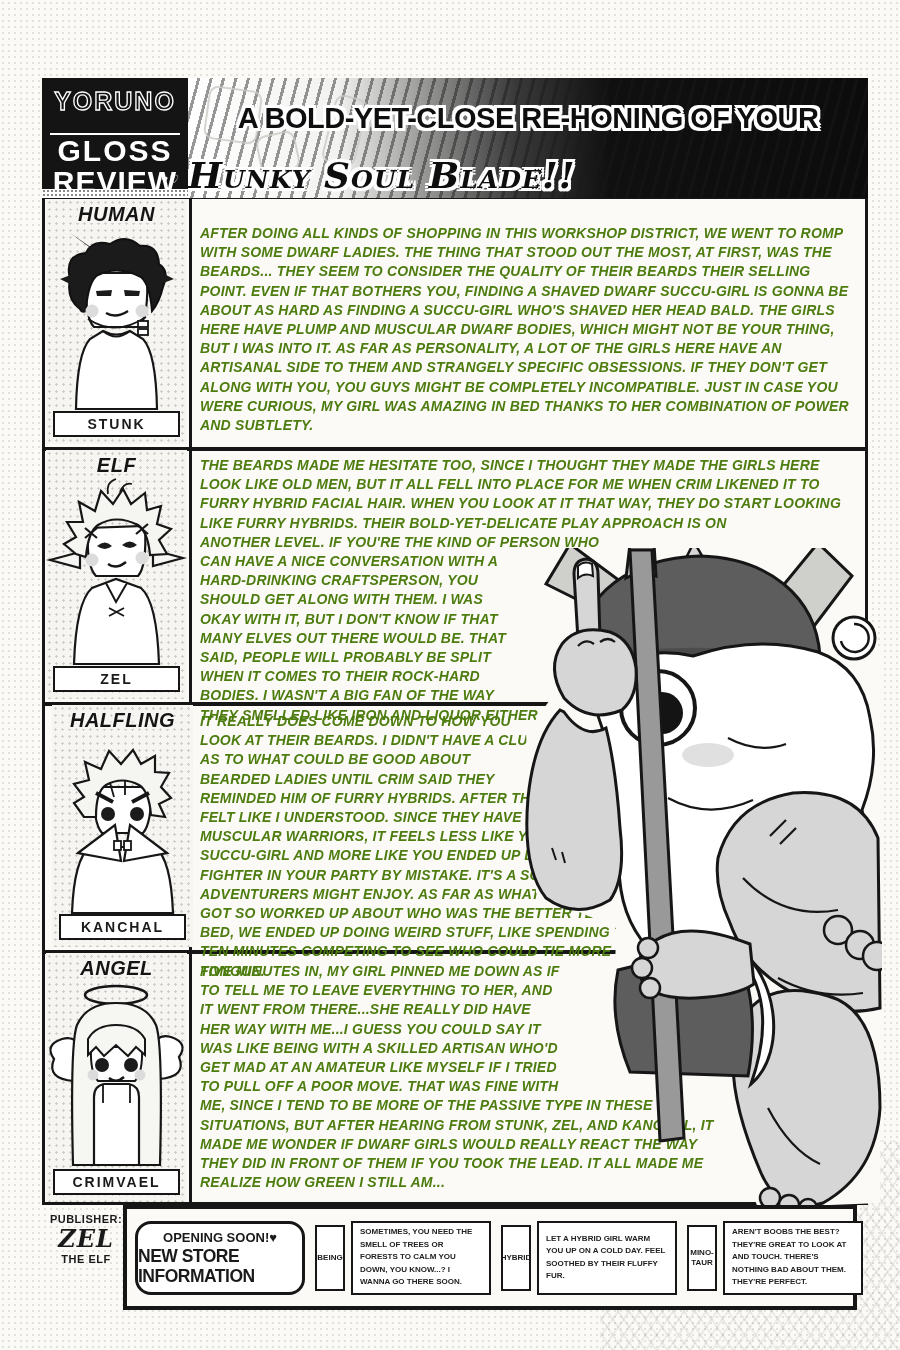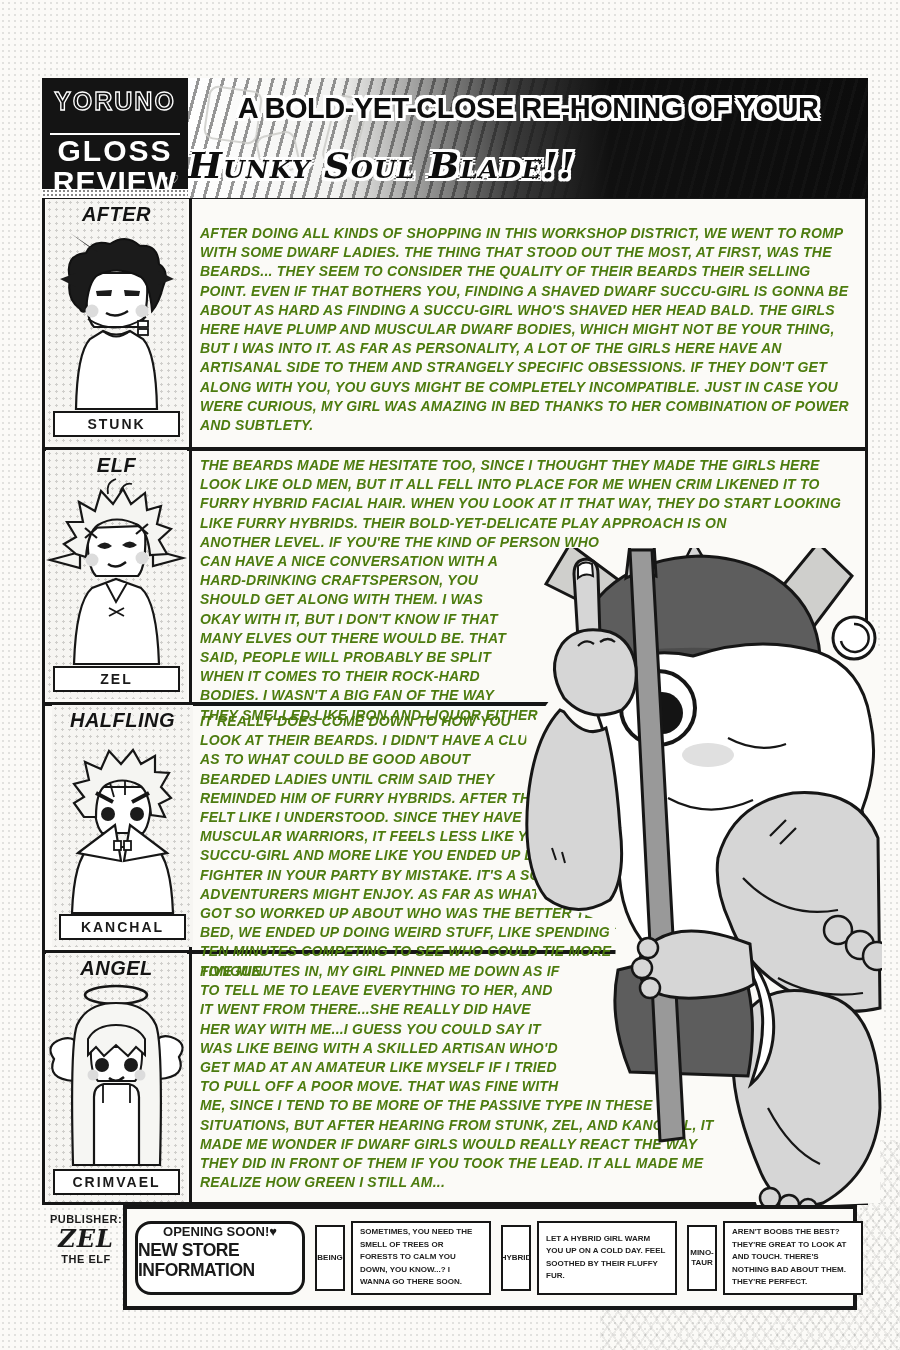"A BOLD-YET-CLOSE RE-HONING OF YOUR" .banner-line1 { margin-top: 14px -> 24px }
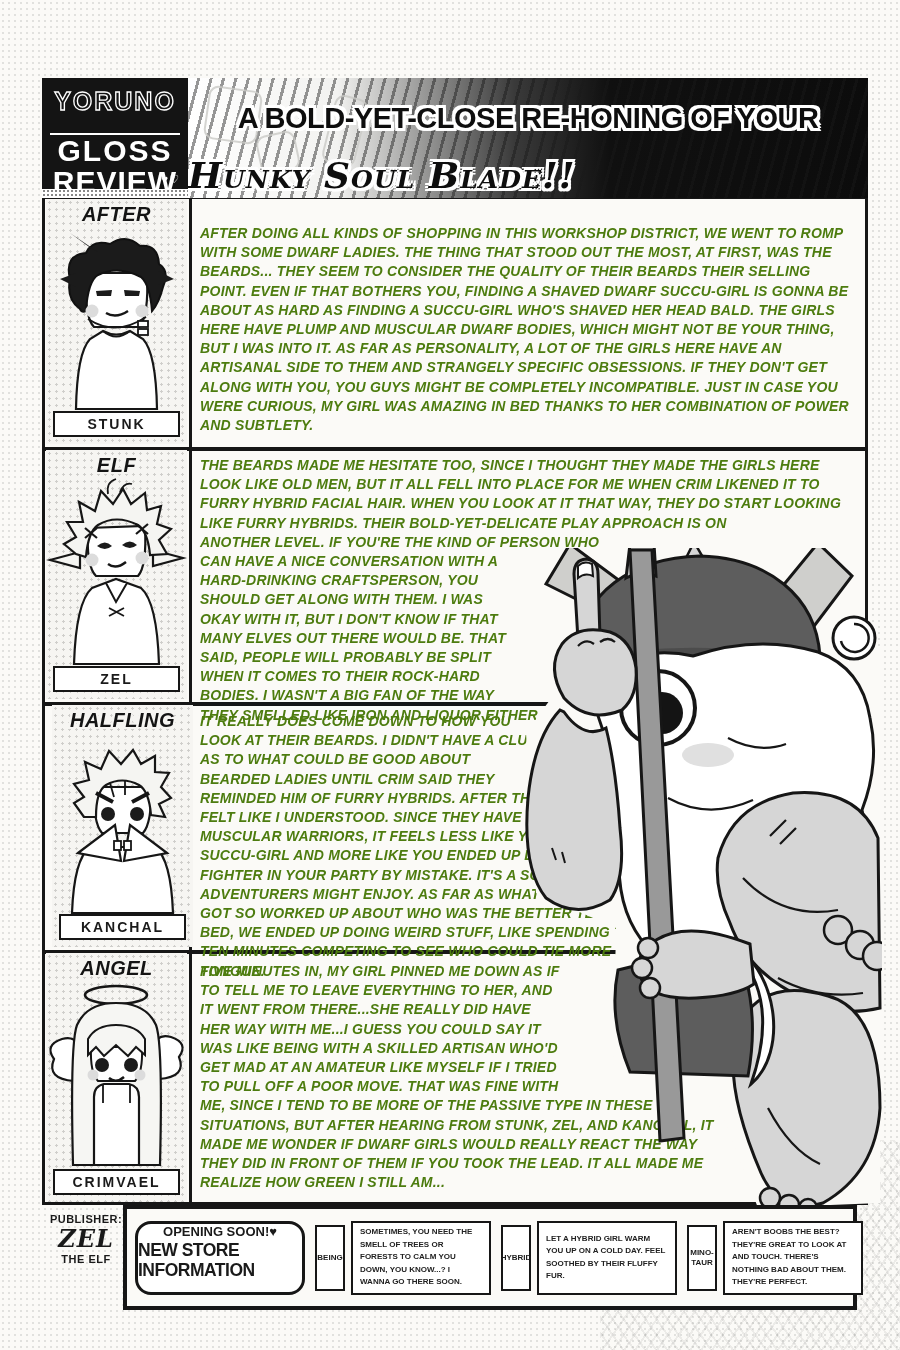"AFTER" div.race { text: AFTER -> HUMAN }
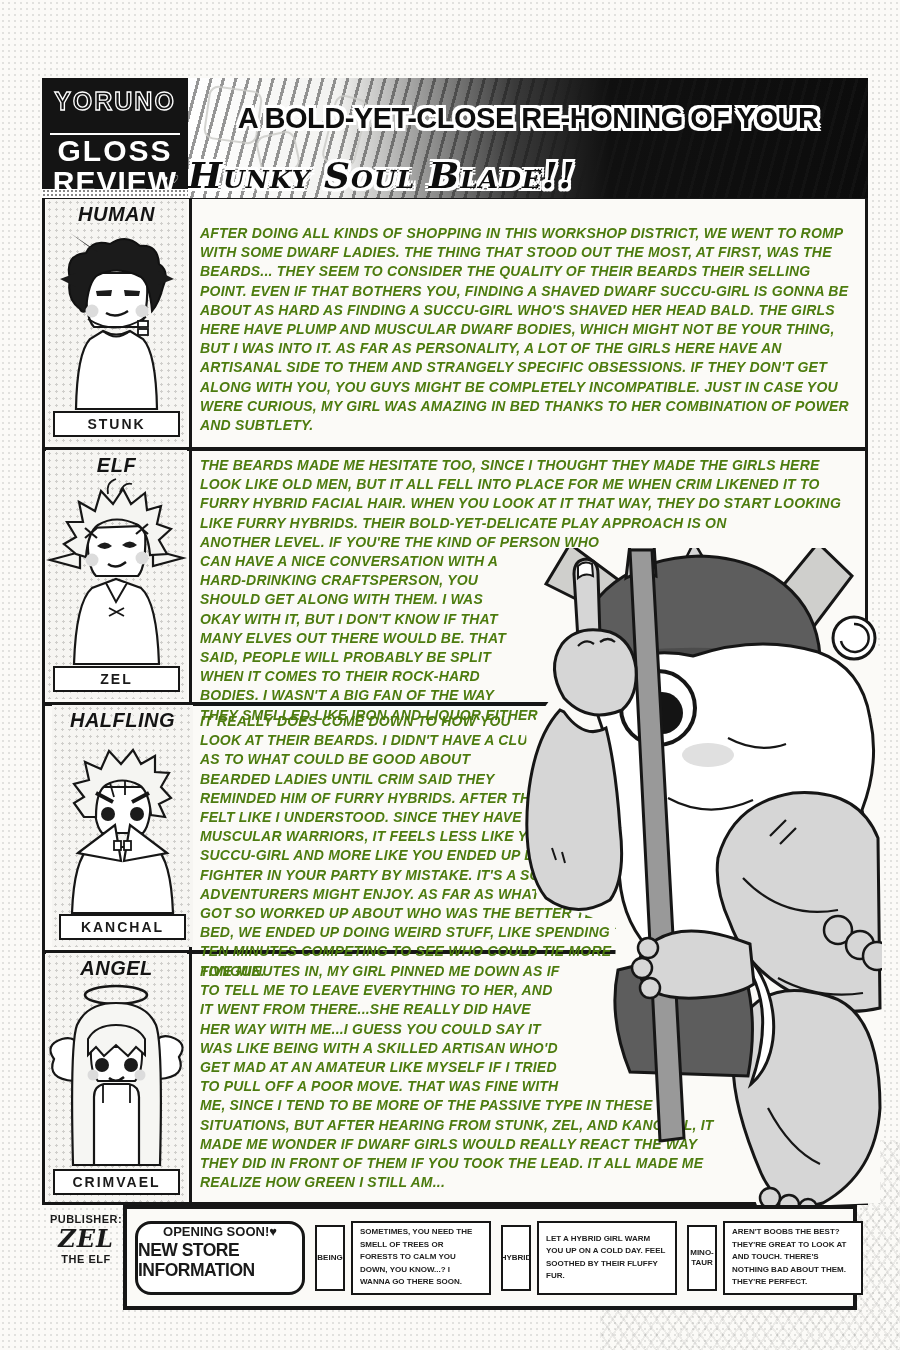"OPENING SOON!♥" .store { justify-content: flex-start -> center }
